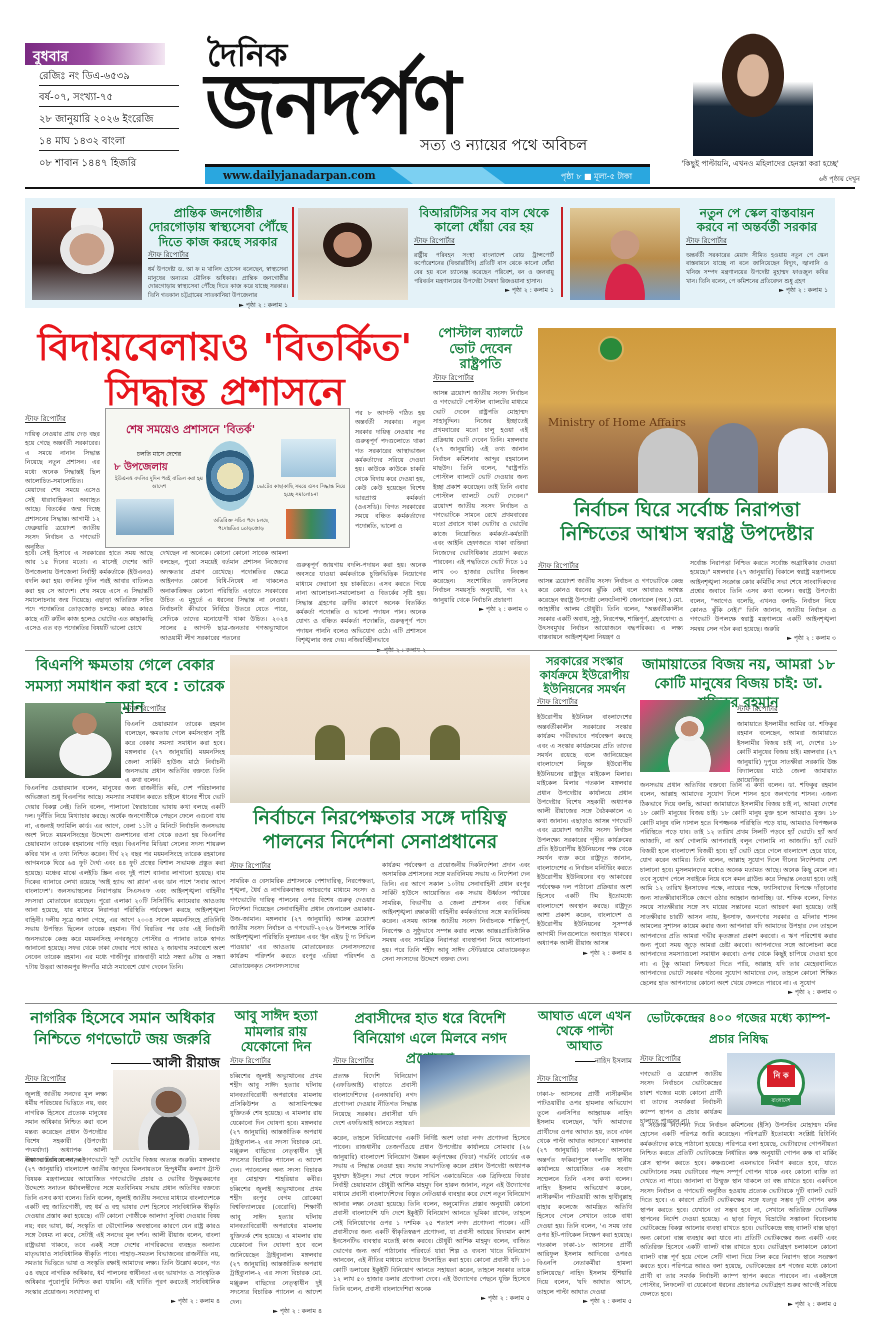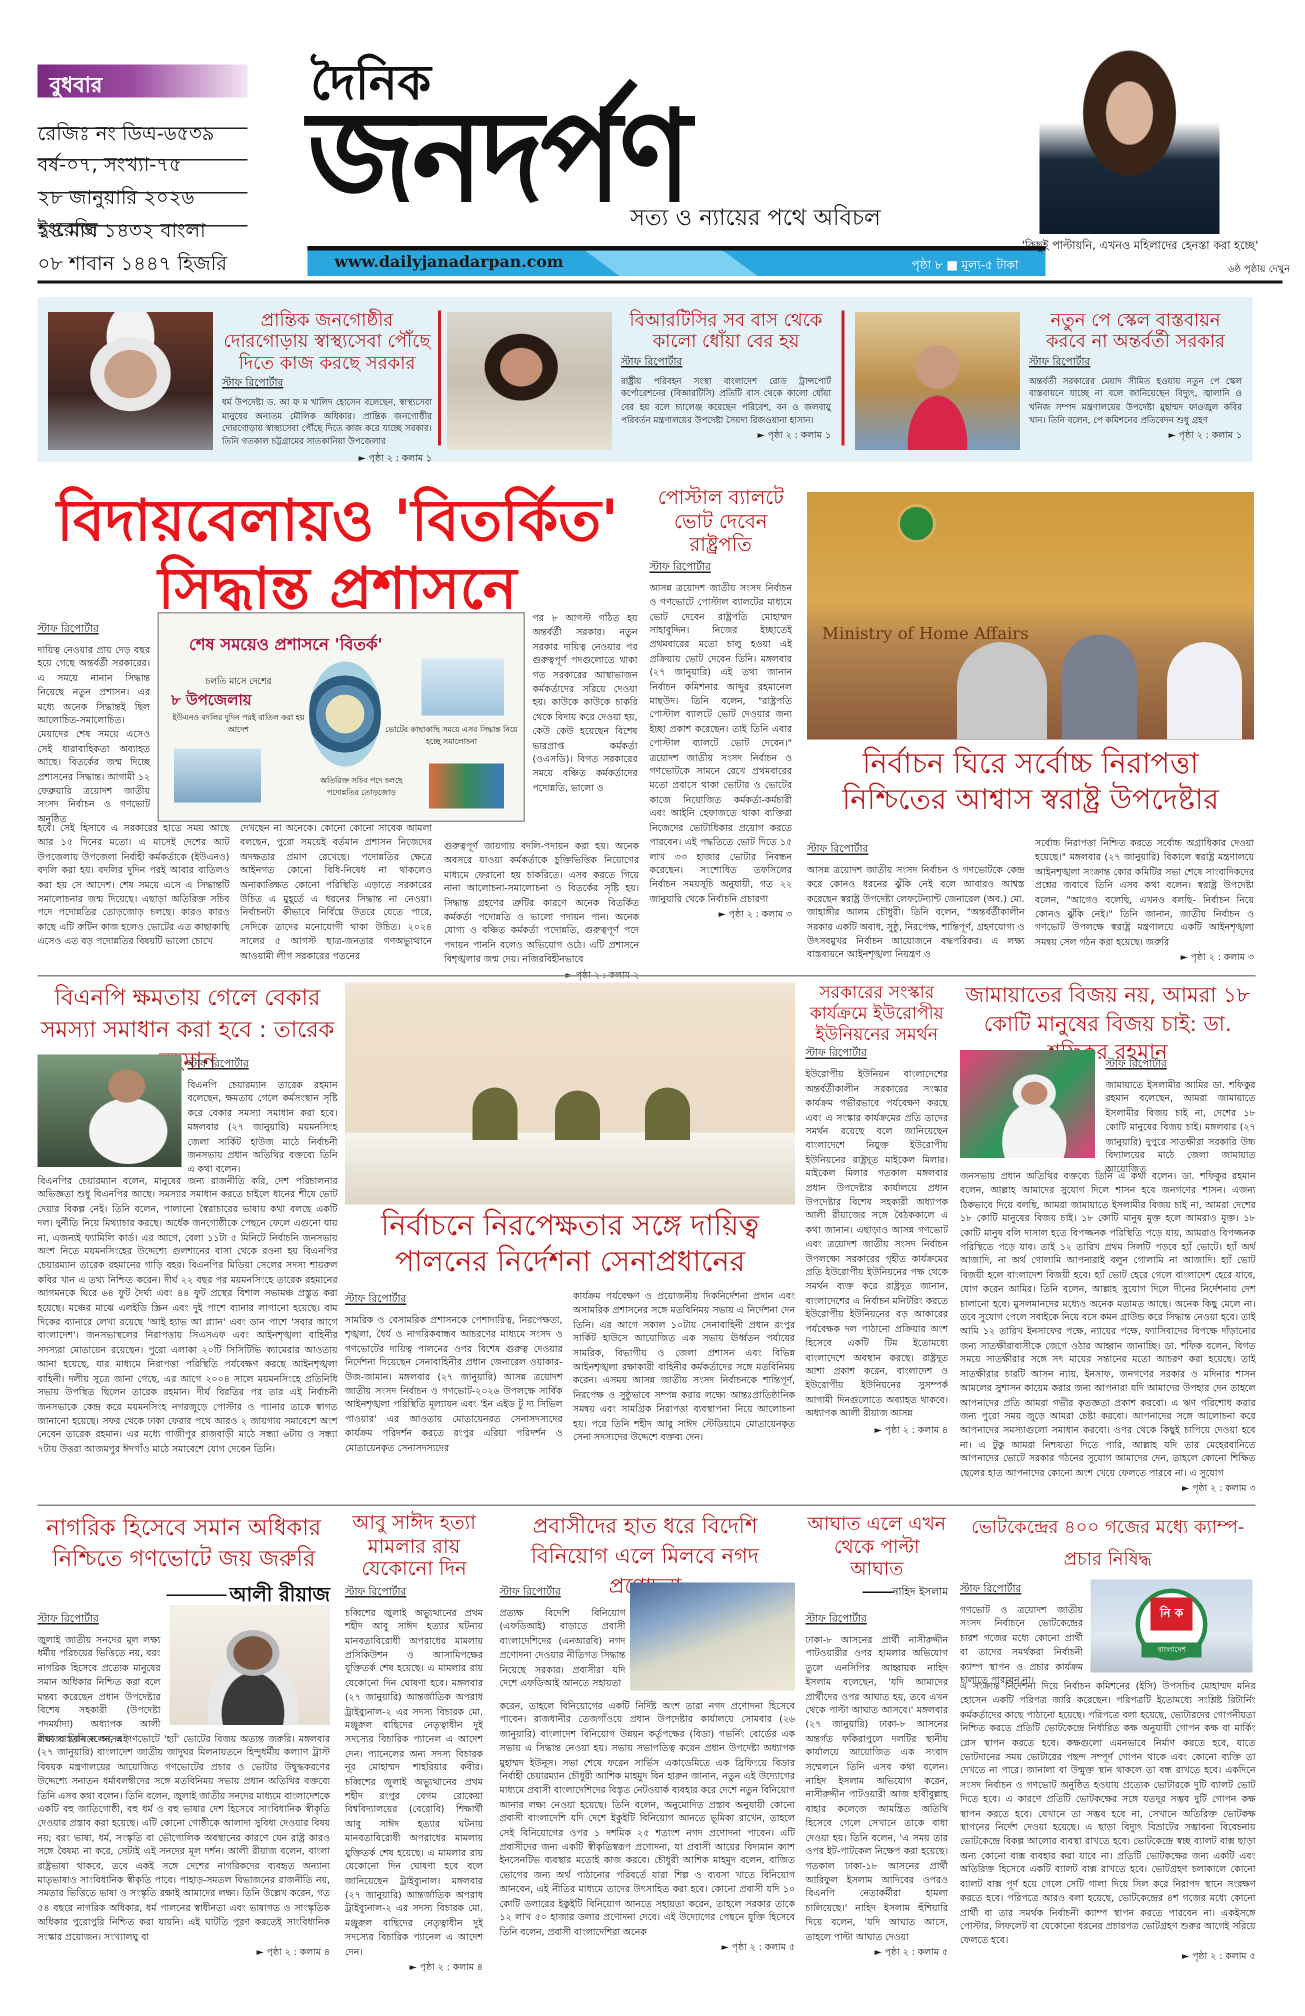"রেজিঃ নং ডিএ-৬৫৩৯" .meta-row { font-size: 13px -> 10px; left: 25px -> 39px; padding-top: 14px -> 3px }
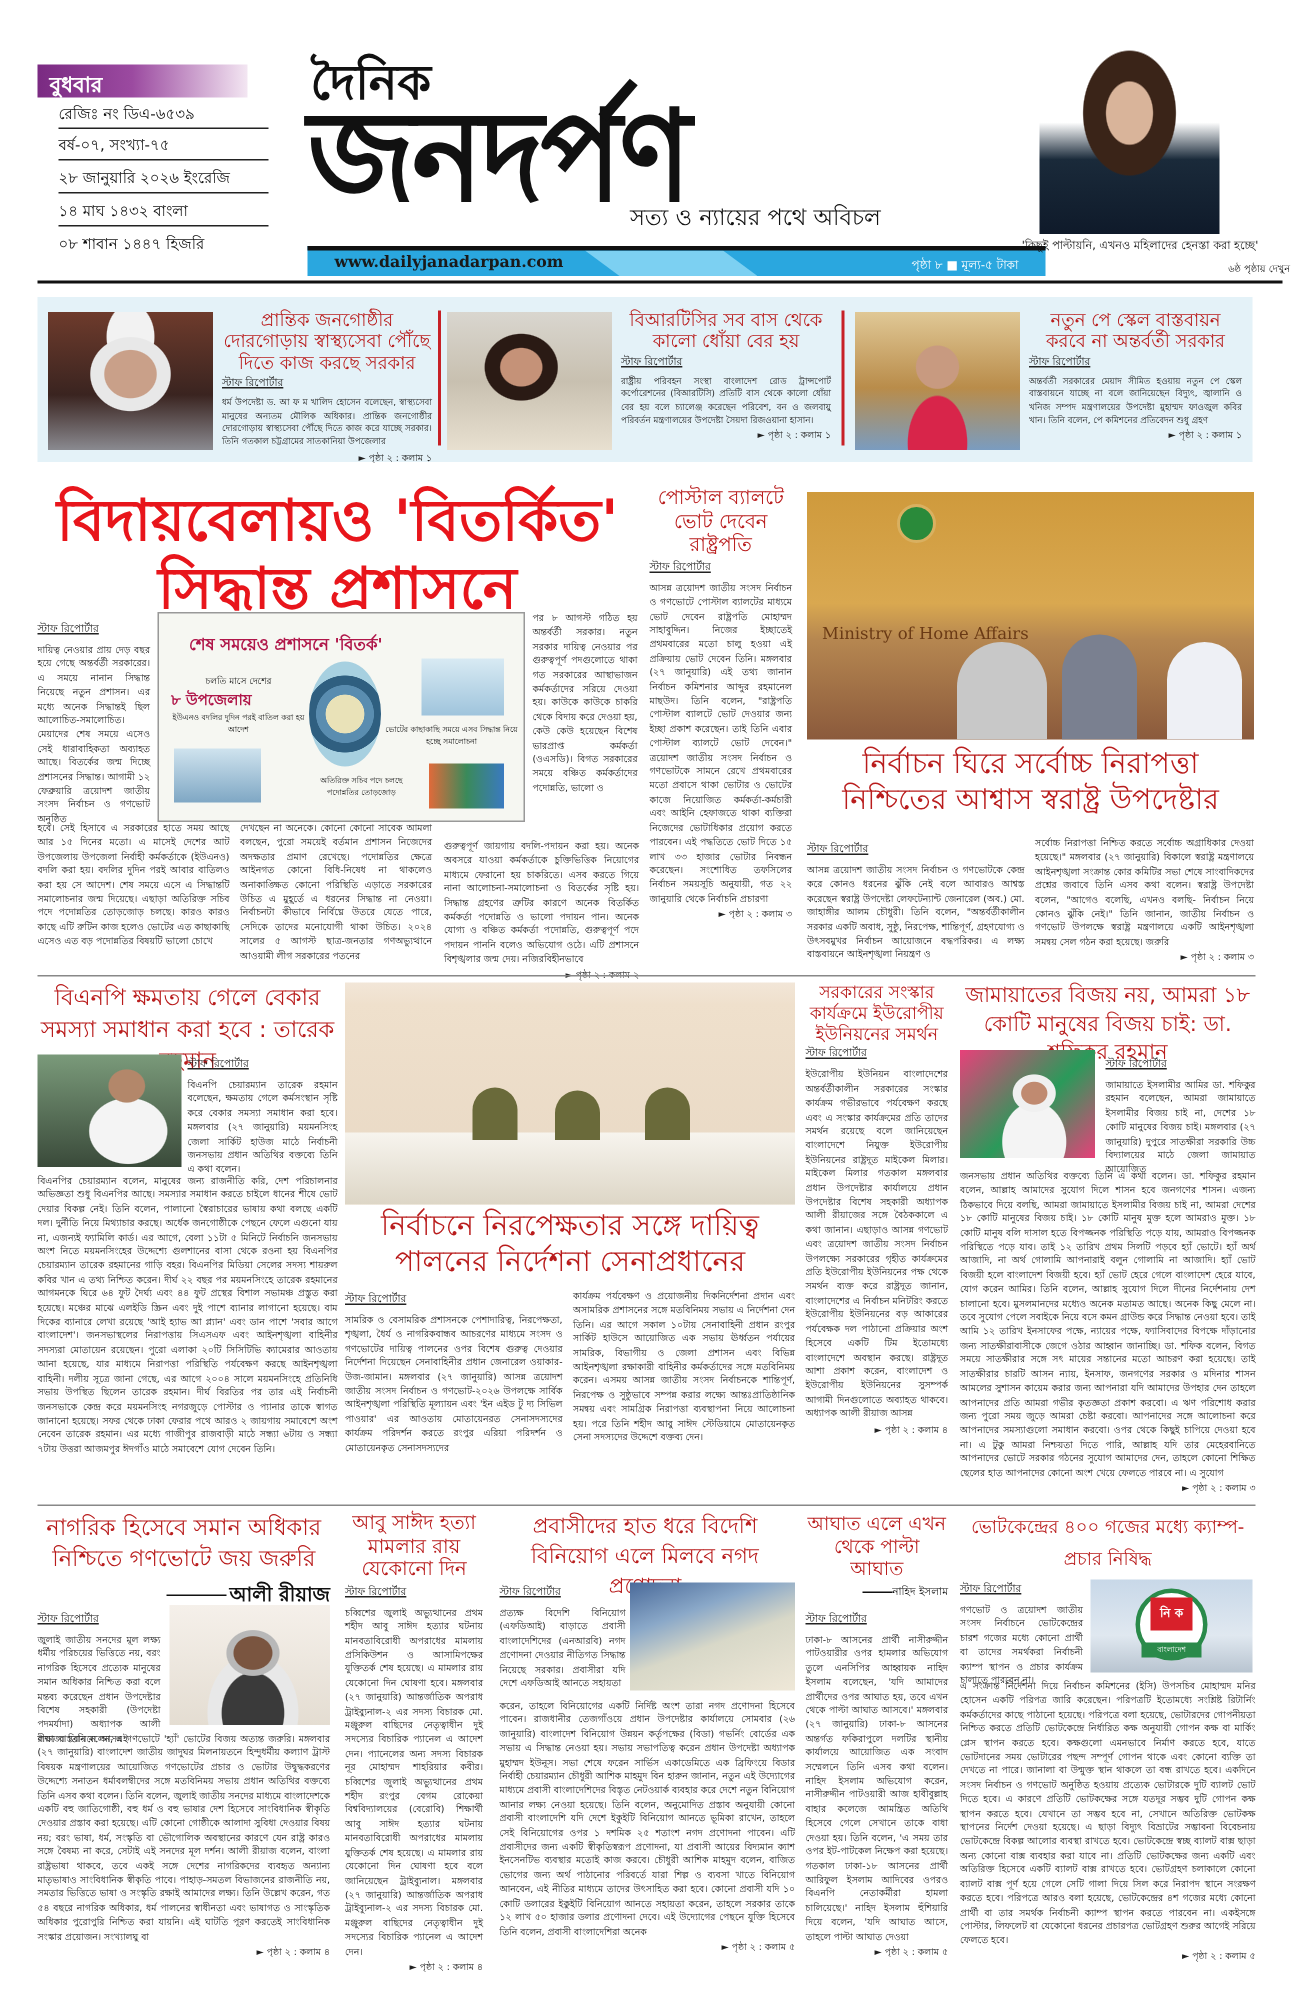"www.dailyjanadarpan.com" #mastBar { width: 492px -> 445px }
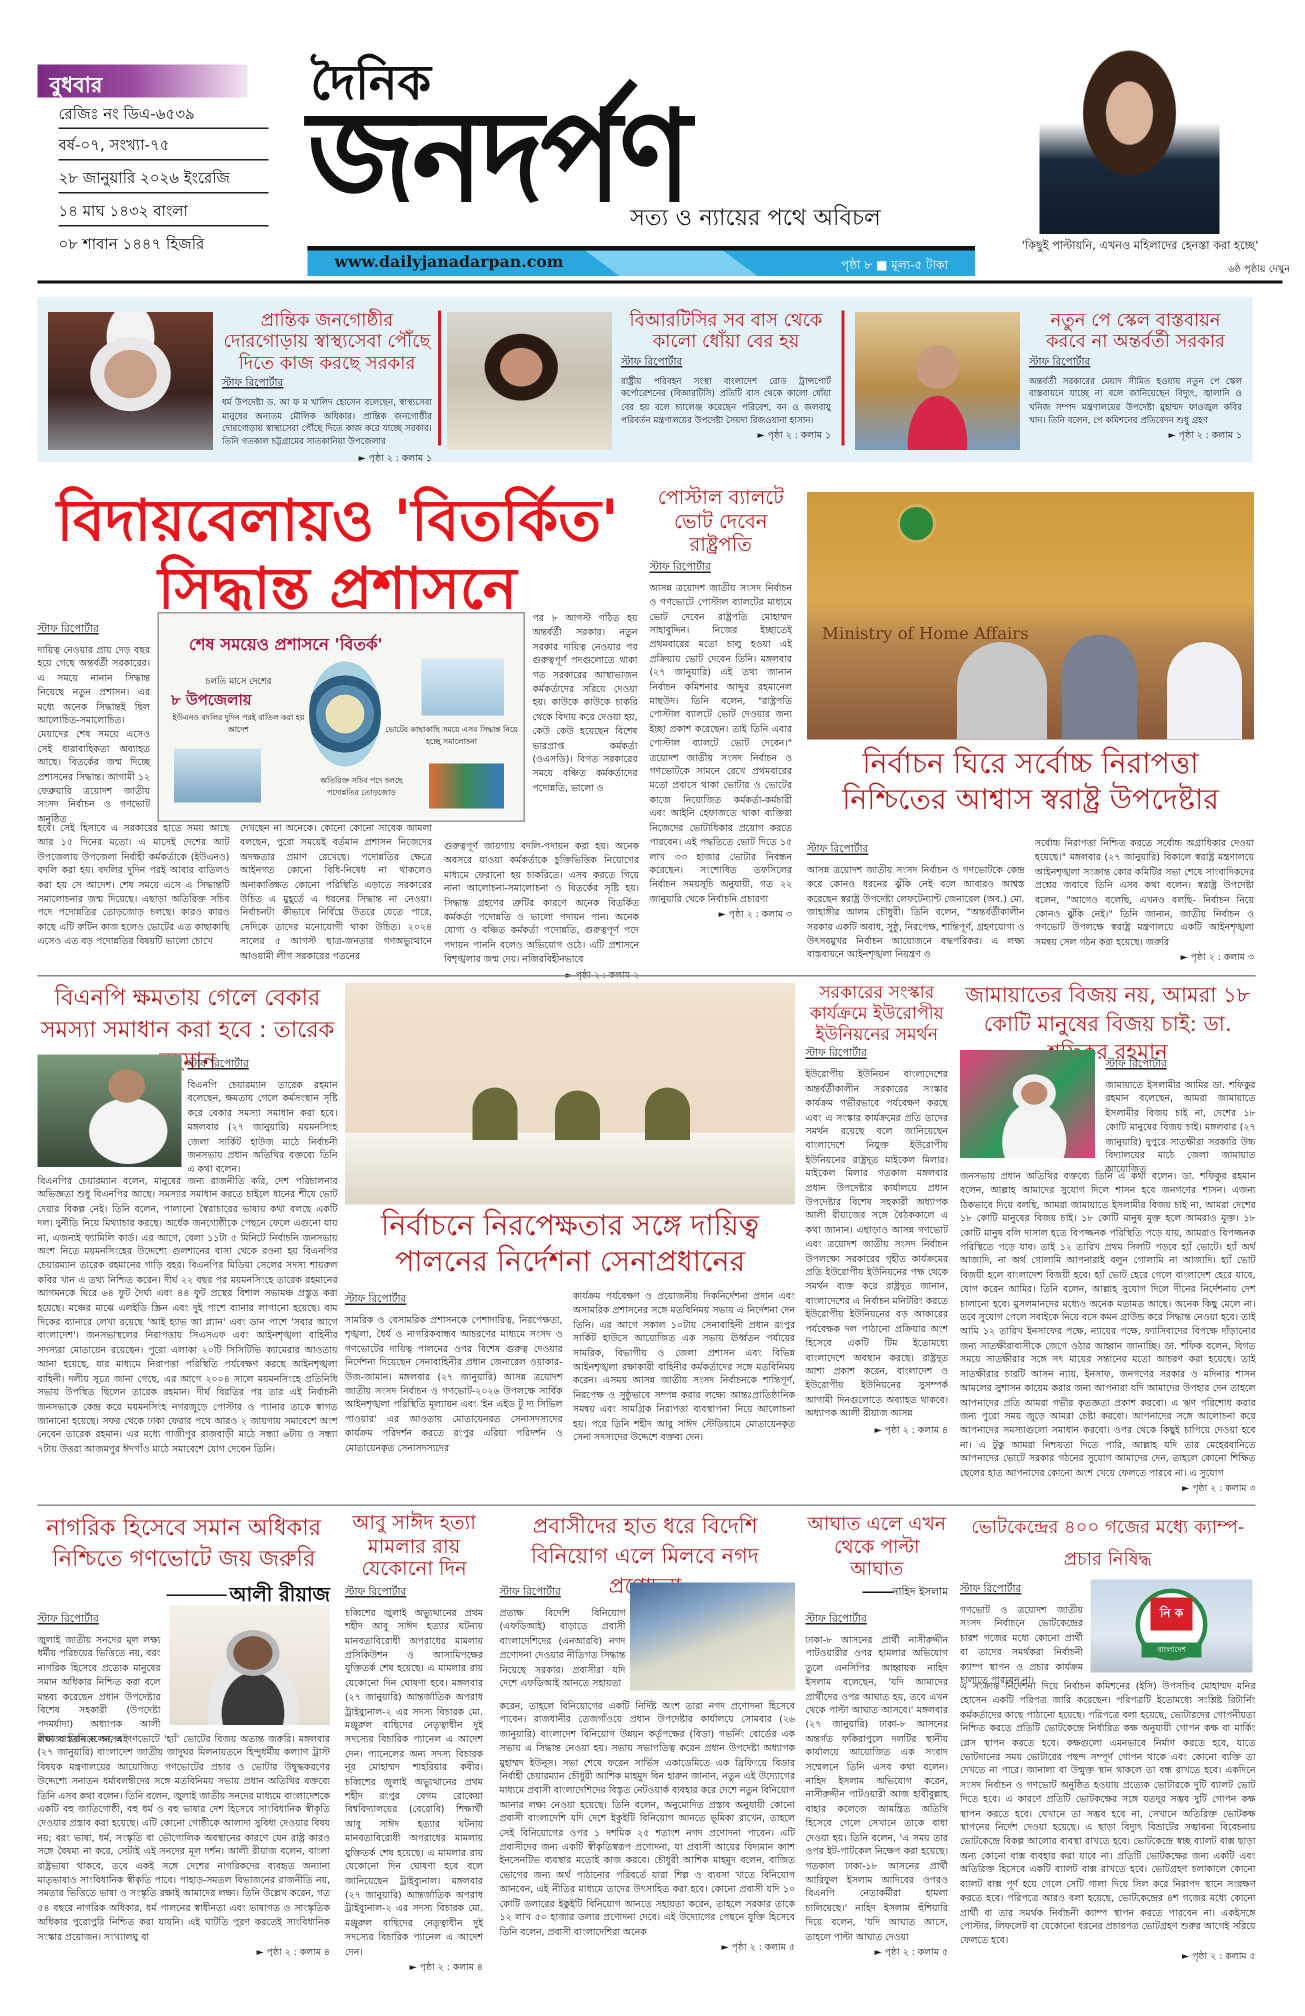"প্রান্তিক জনগোষ্ঠীর দোরগোড়ায়" .hd { color: #b91c1c -> #15803d; font-weight: normal -> bold }
